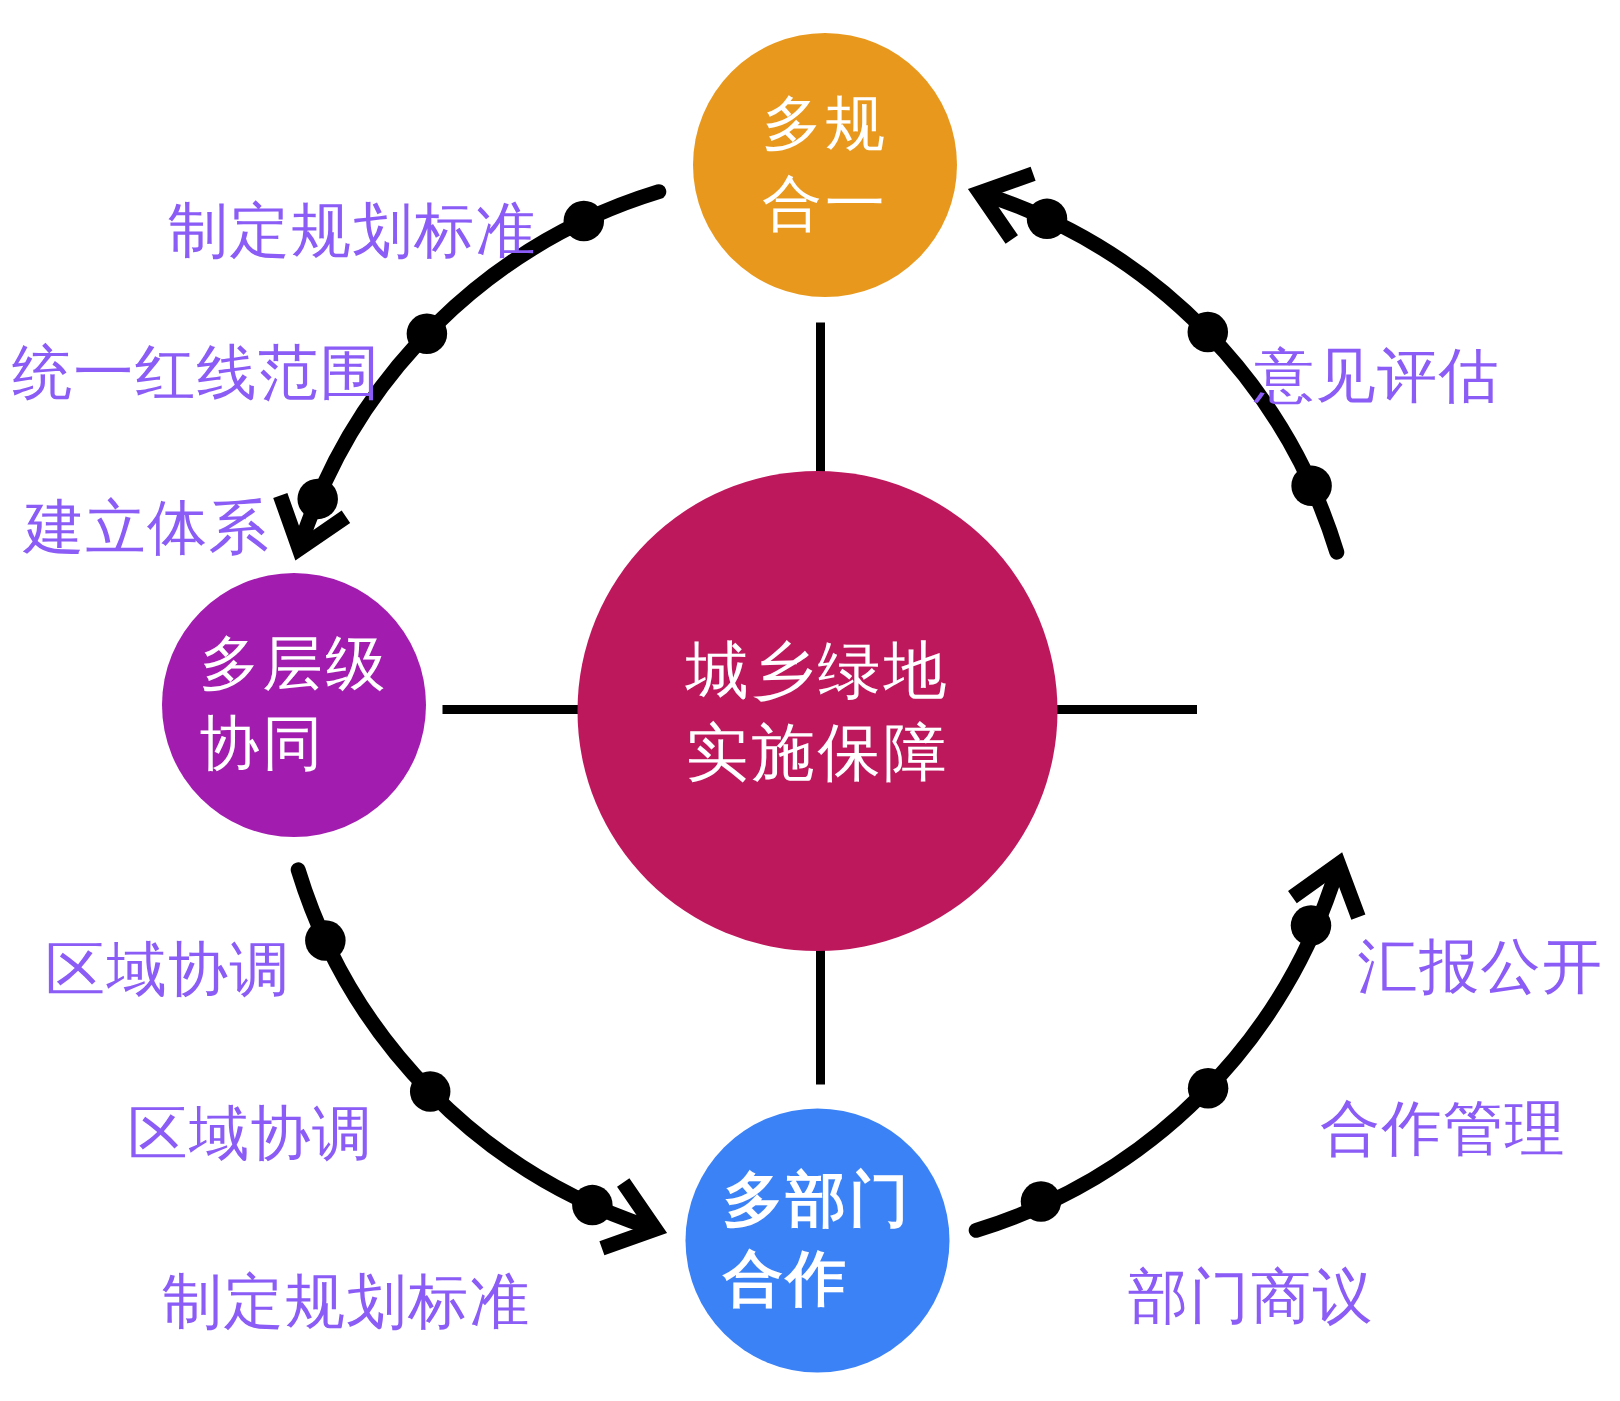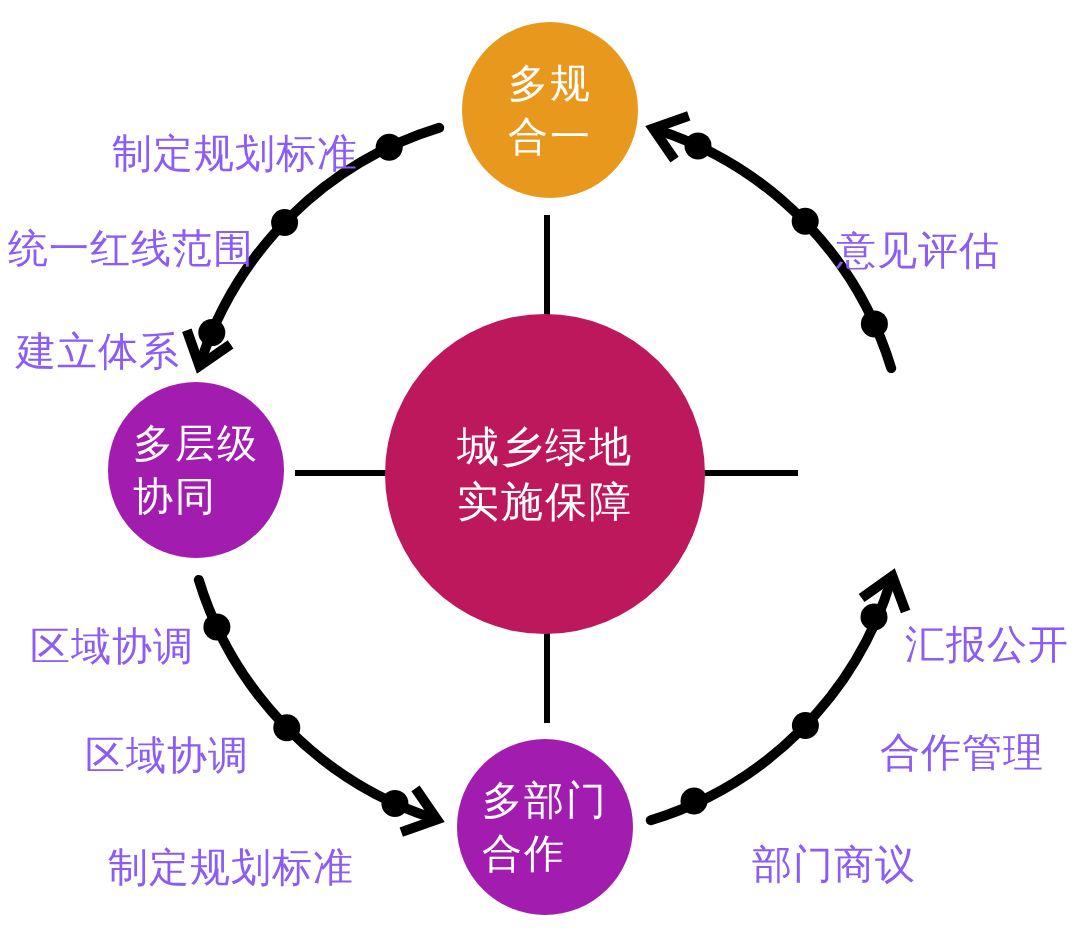"多部门" div.node { background-color: #a21caf -> #3b82f6; font-weight: none -> bold }
